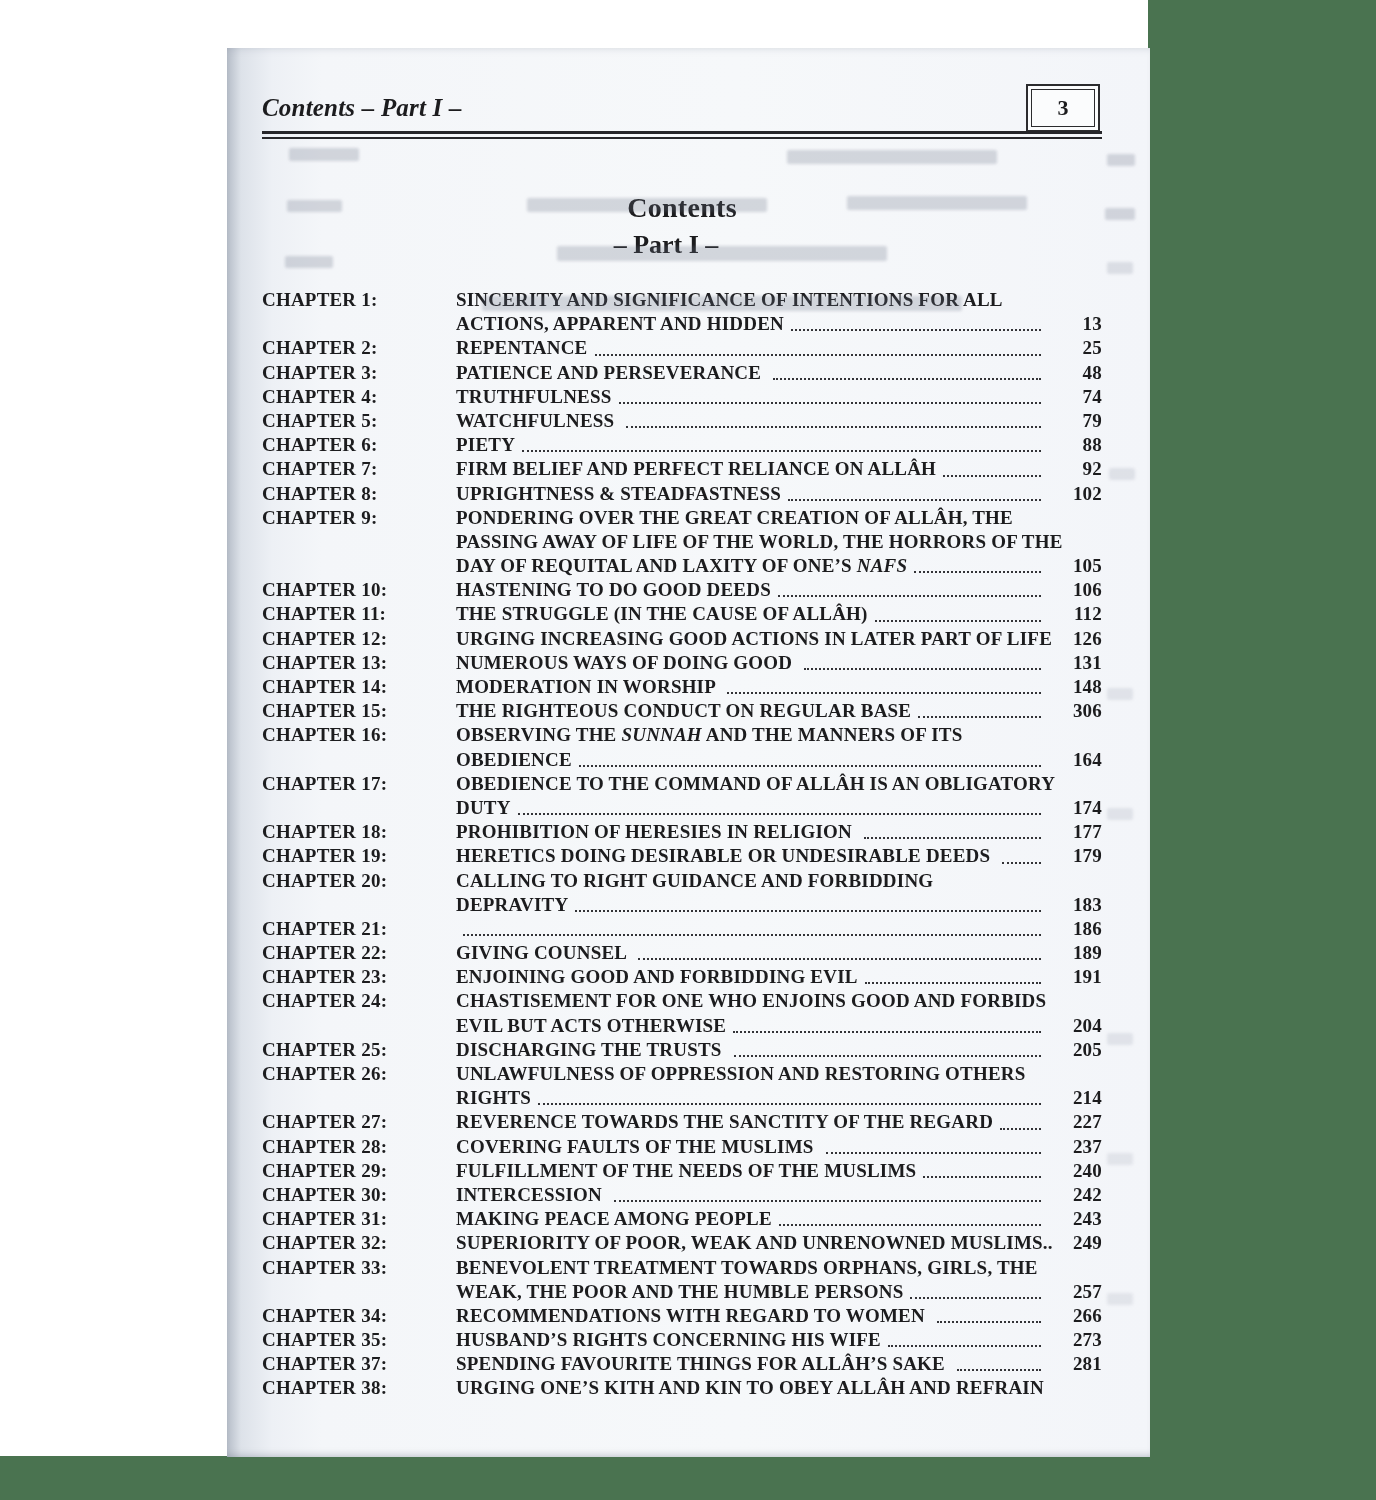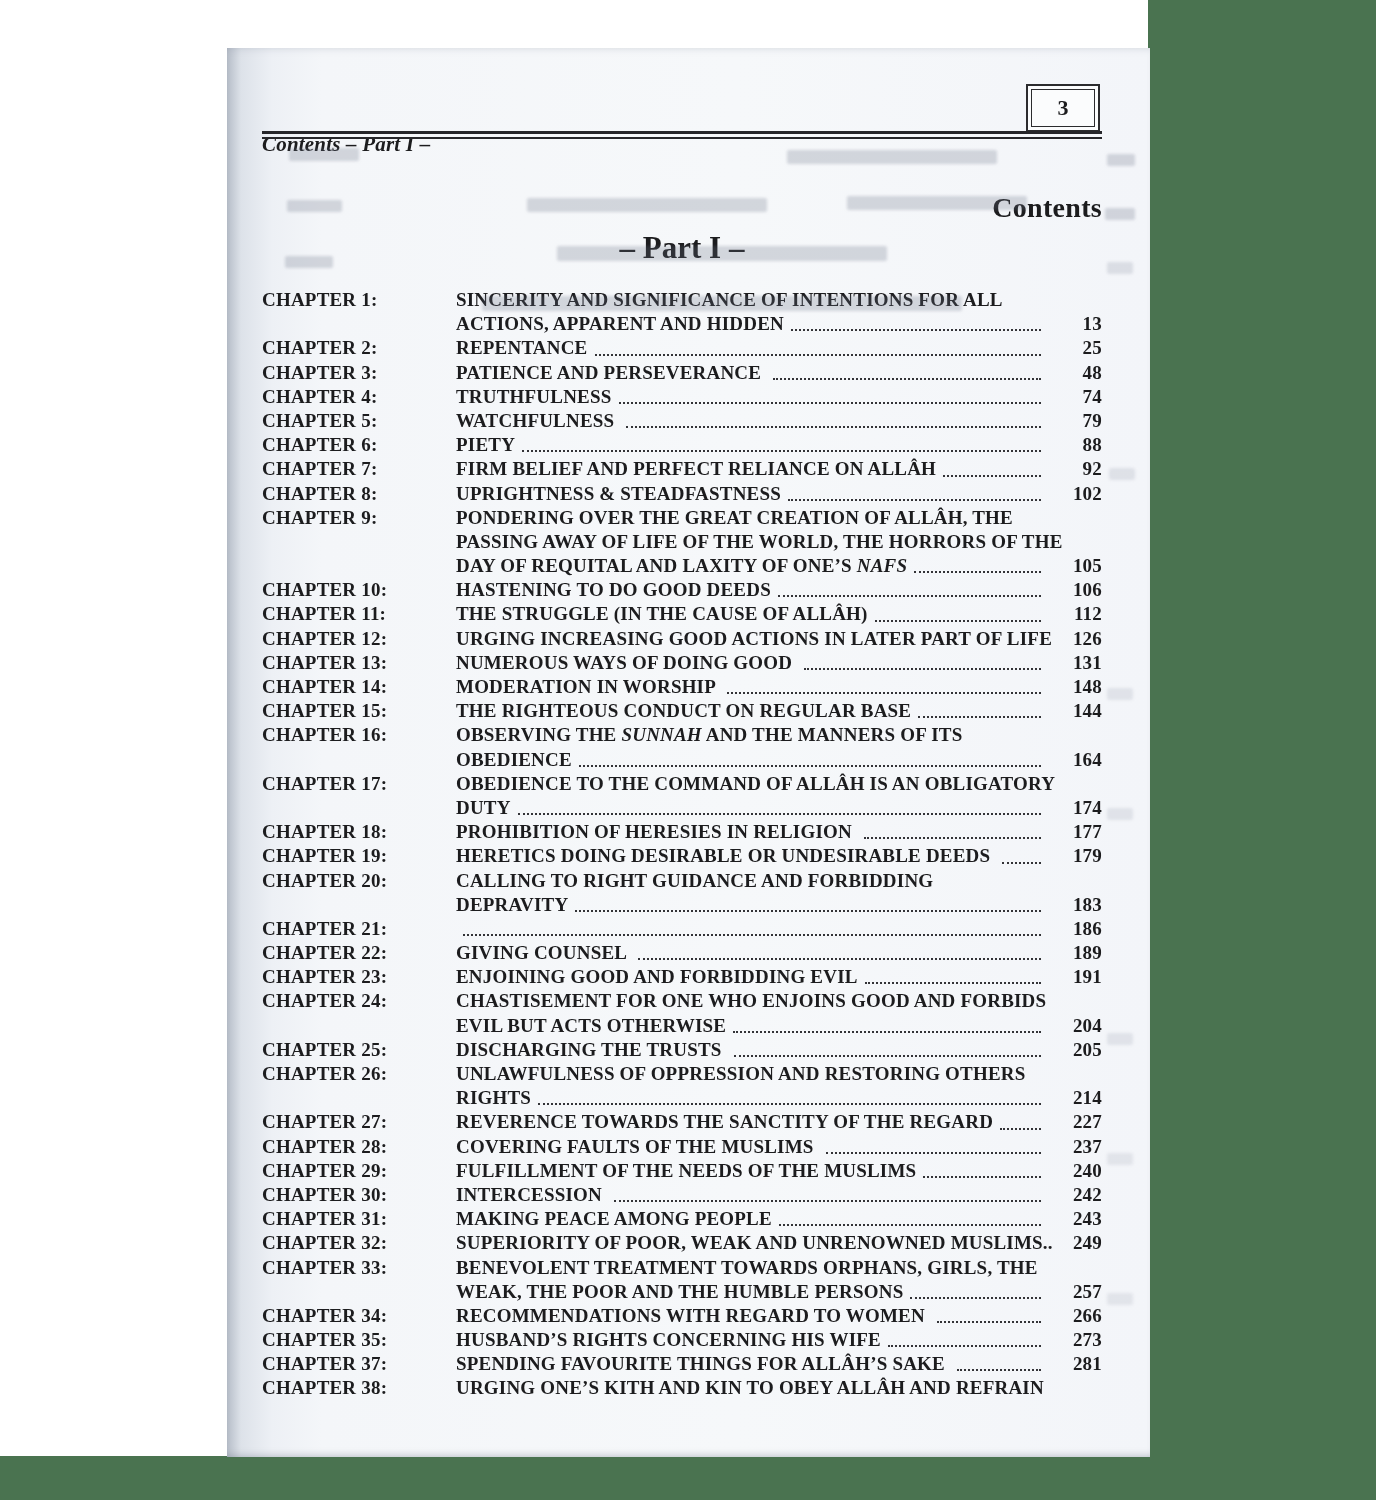"Contents – Part I –" .running-title { font-size: 21px -> 25px; margin-top: 38px -> none }
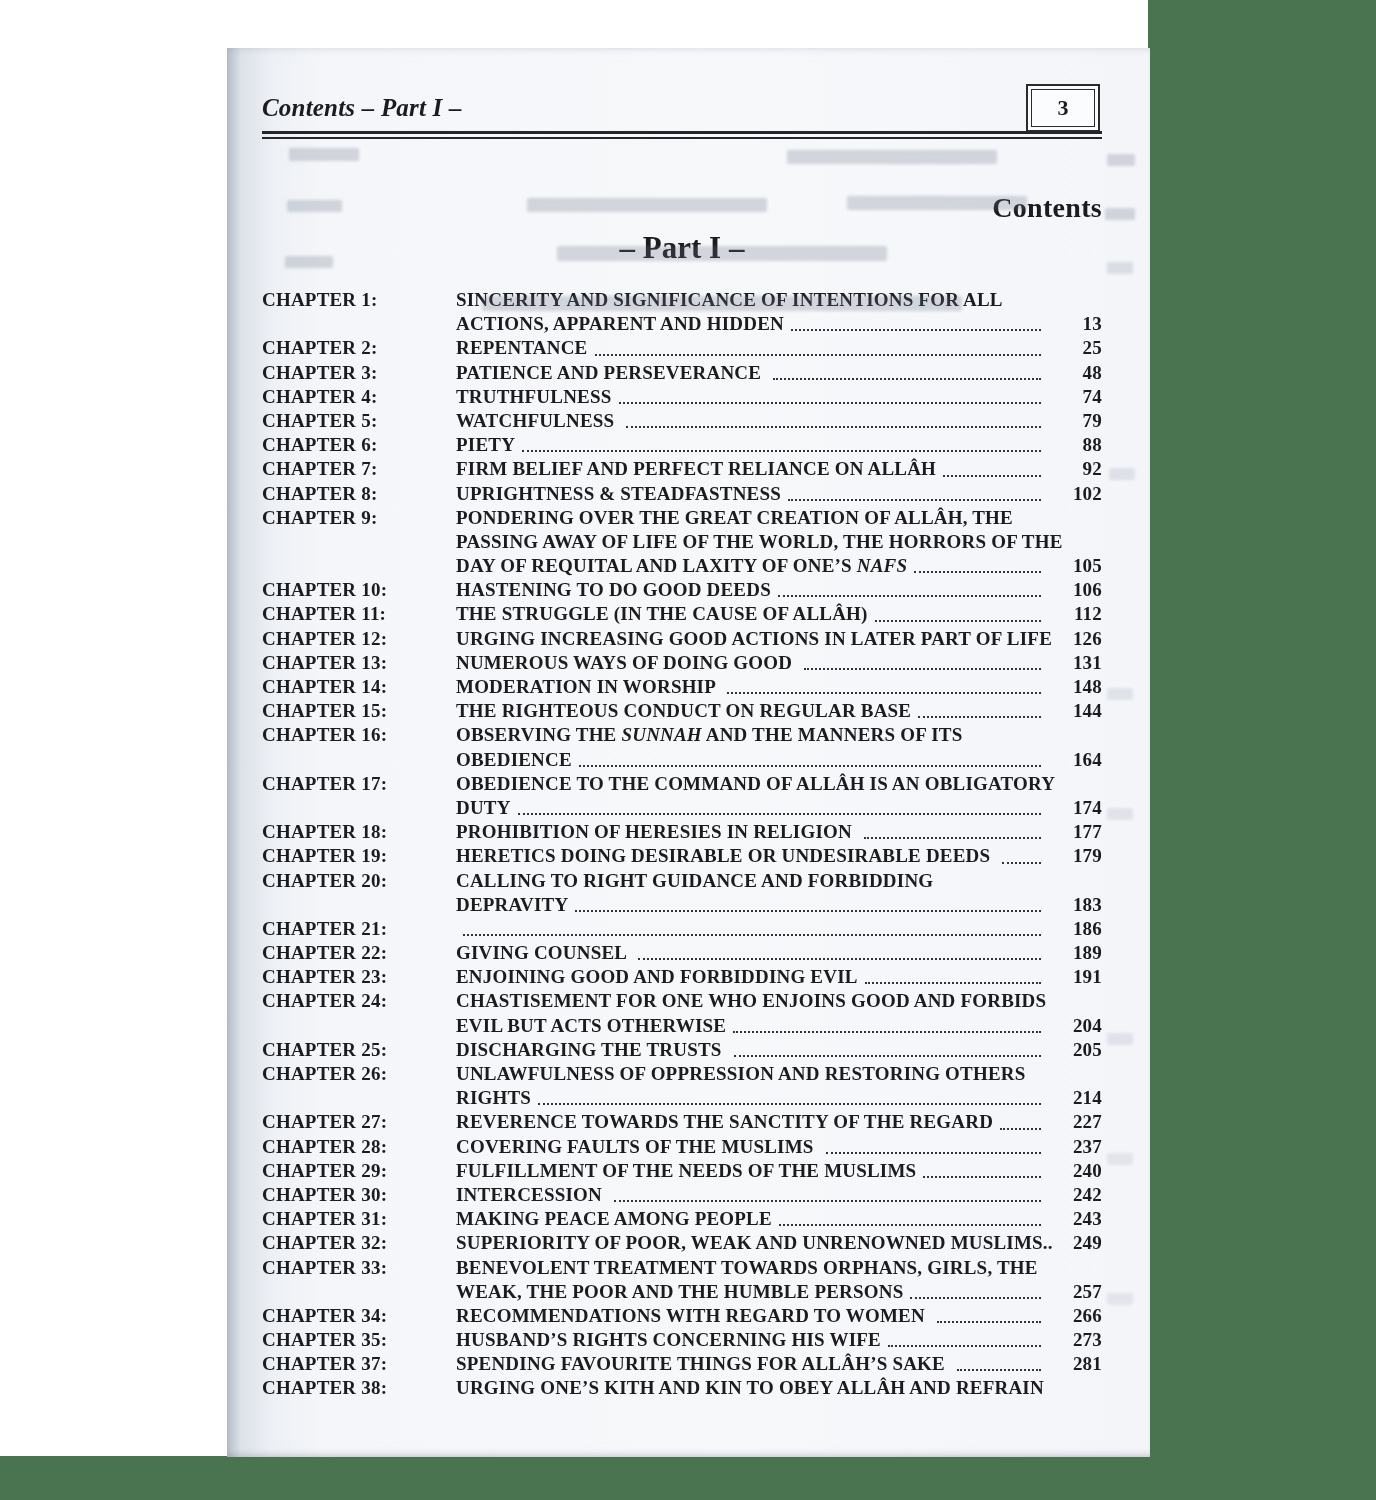"Contents" .toc-title { text-align: right -> center }
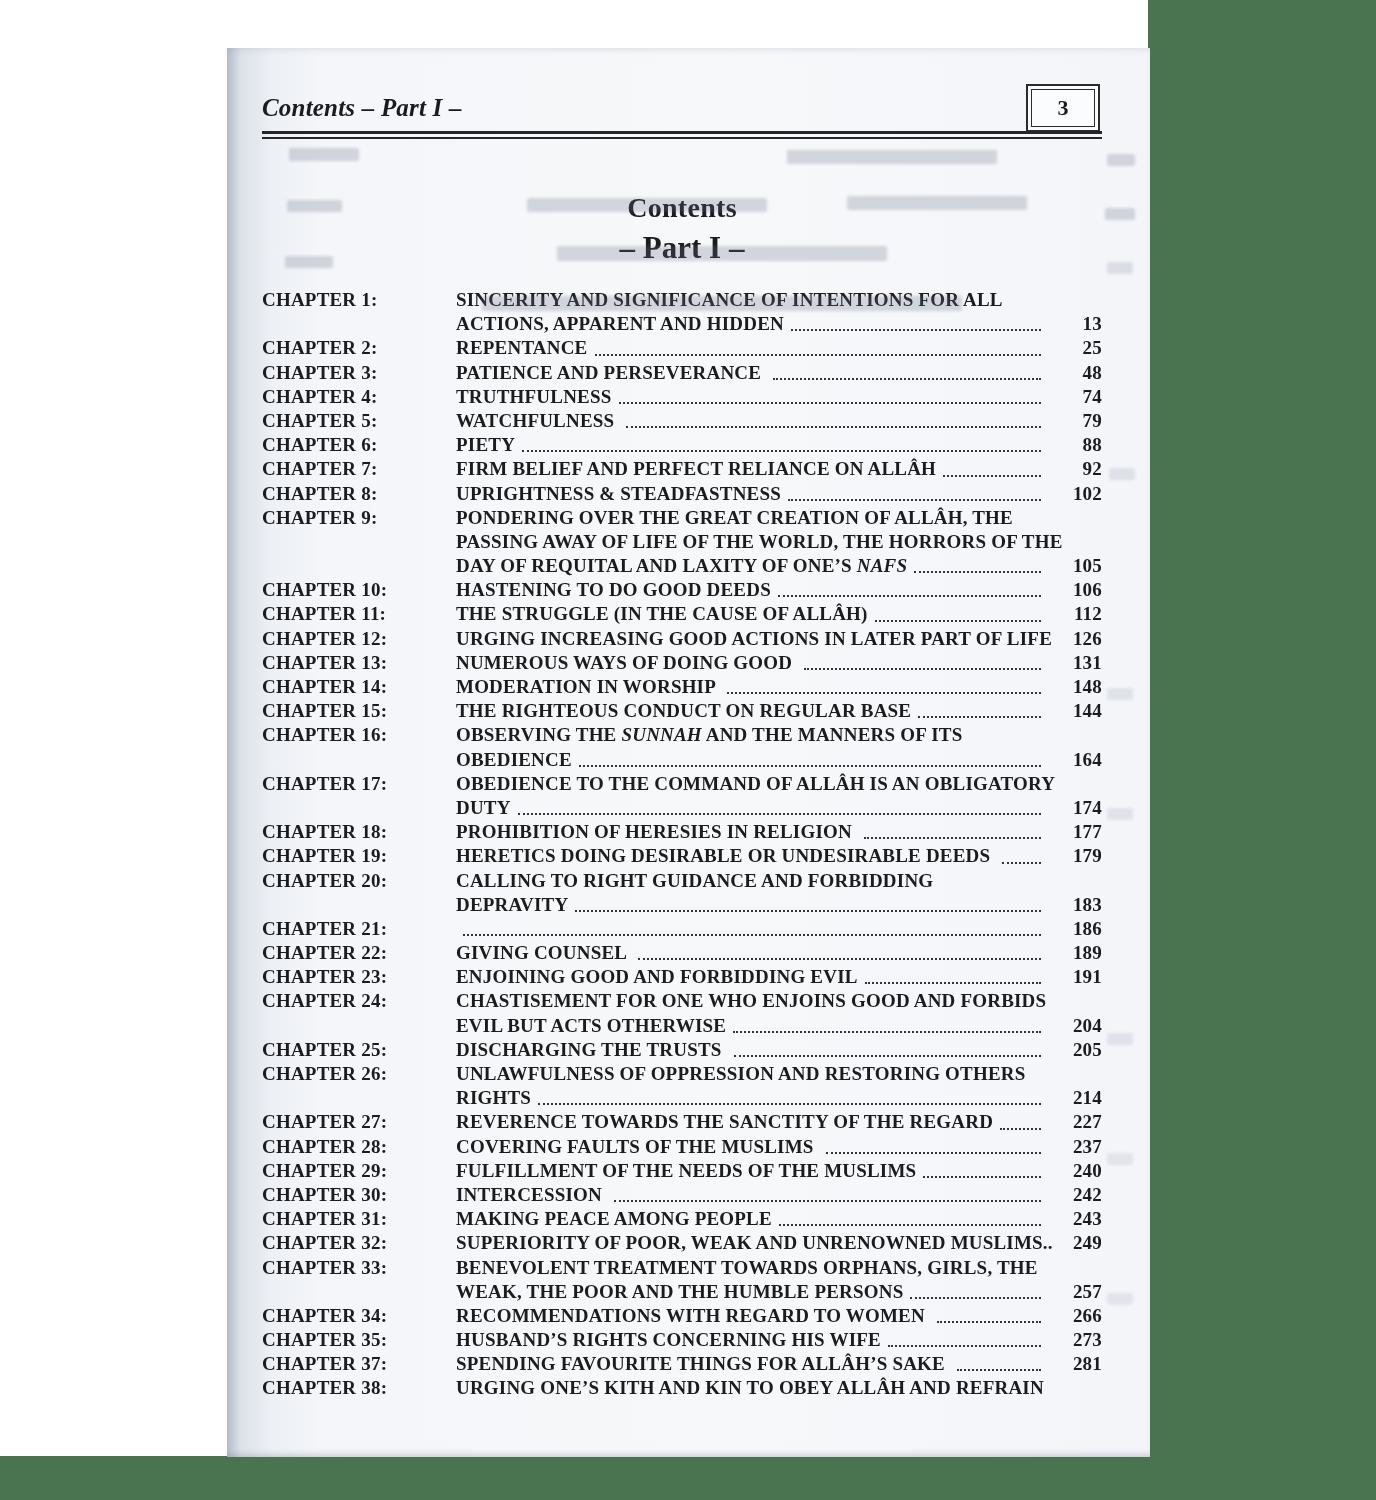"– Part I –" .toc-part { font-size: 31px -> 26px; left: 35px -> 19px }
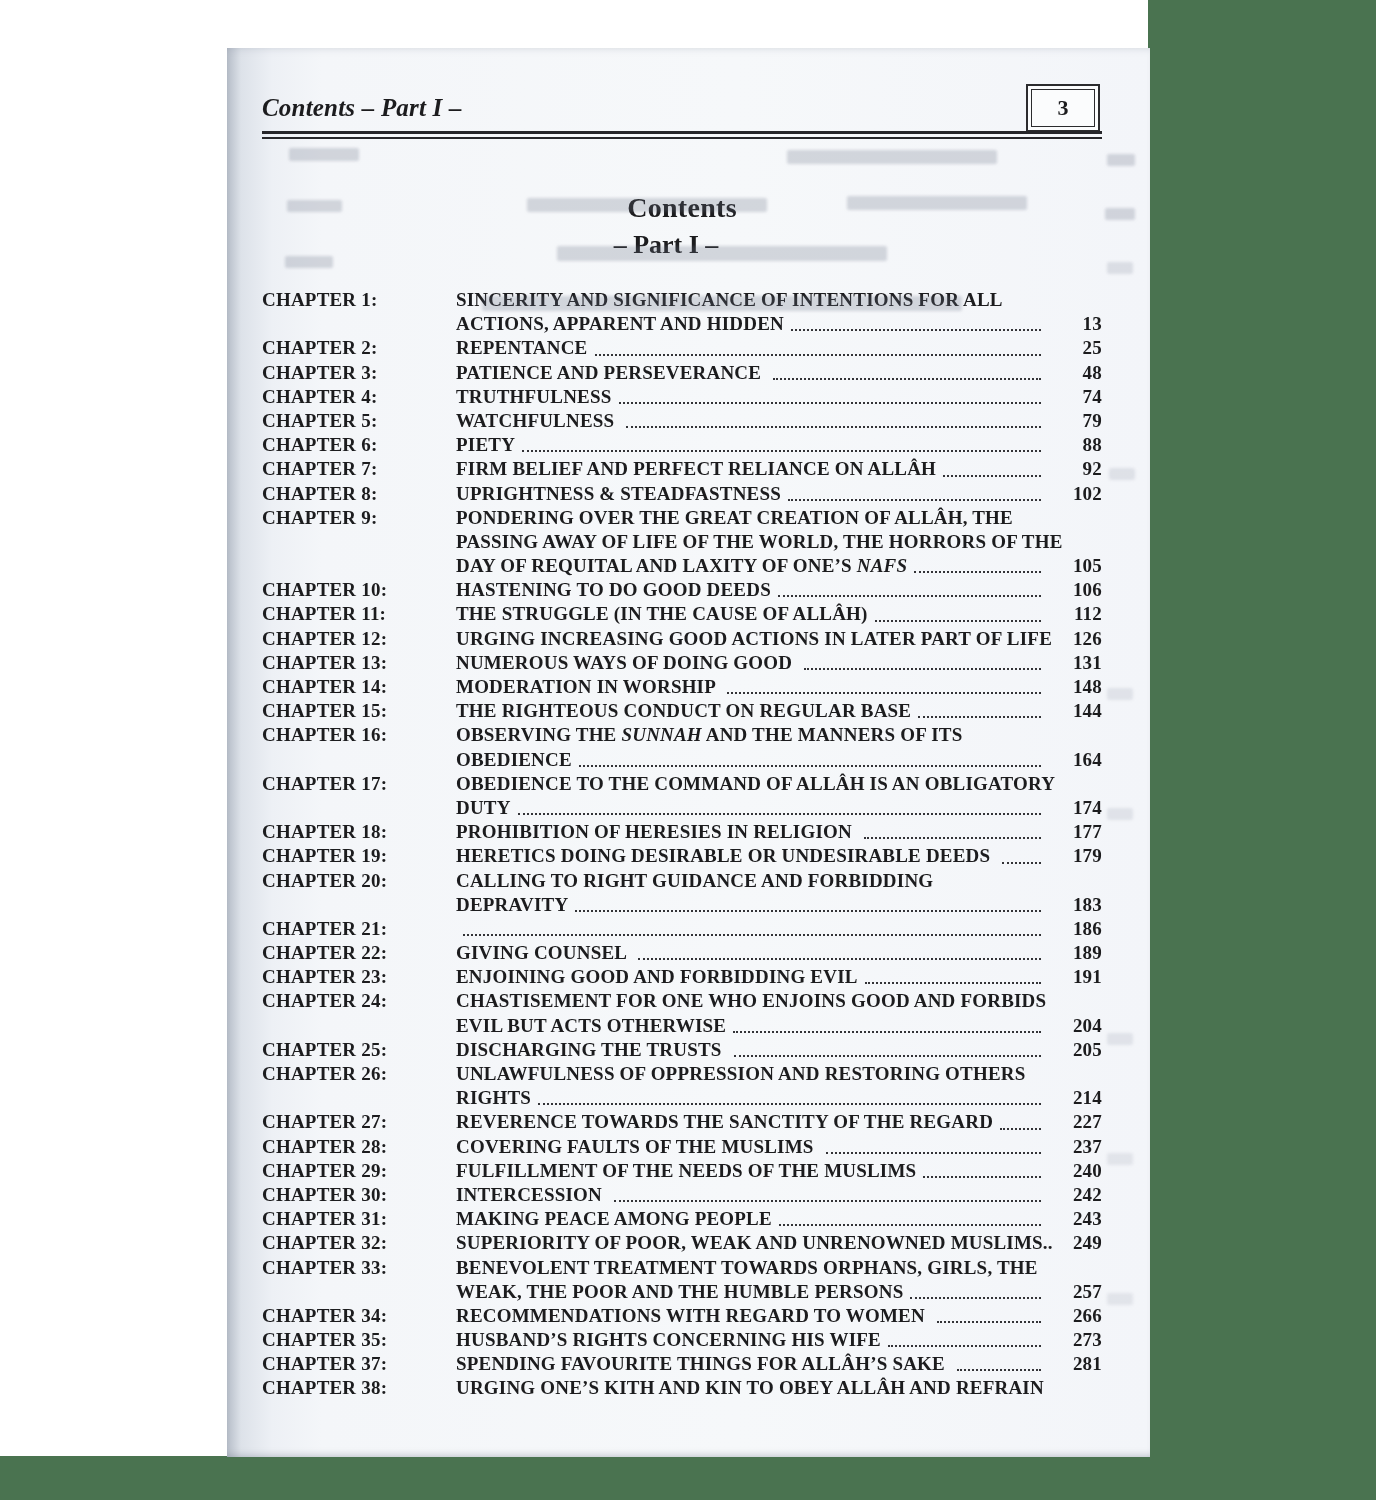"144" div.pg { text: 144 -> 306 }
